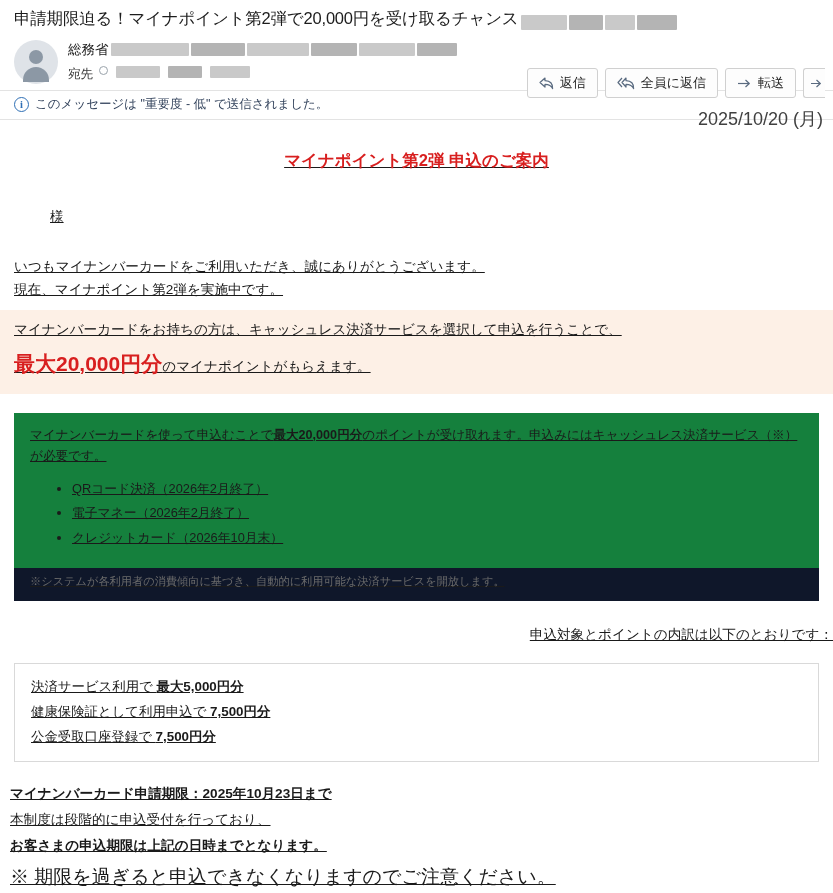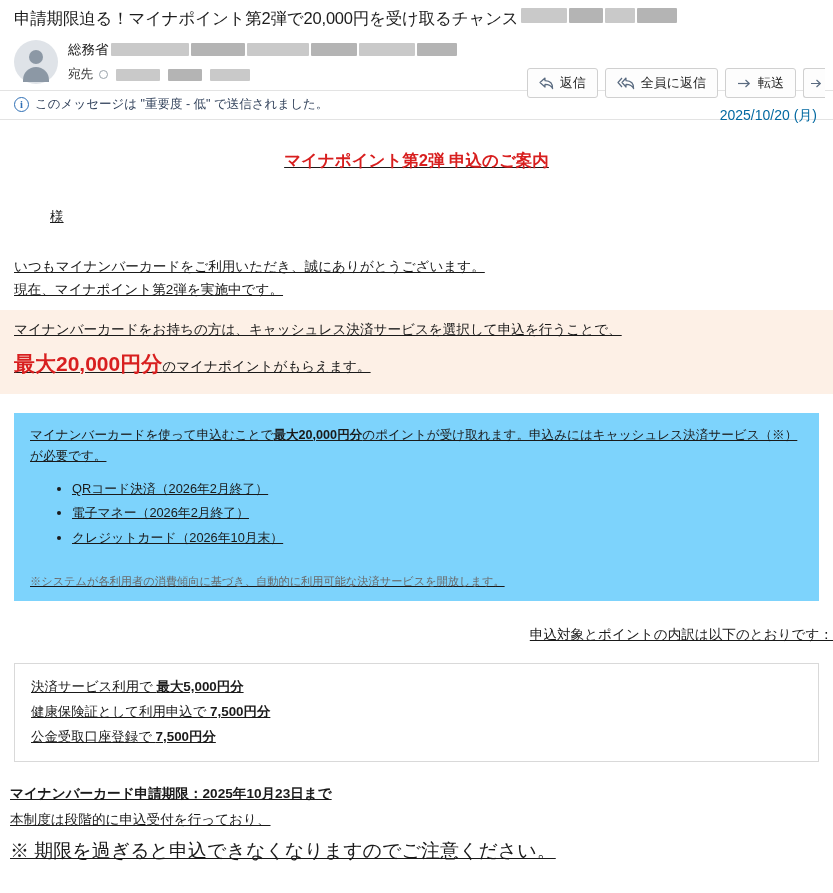"申請期限迫る！マイナポイント第2弾で20,000円を受け取るチャンス" .subject-row { align-items: flex-start -> flex-end }
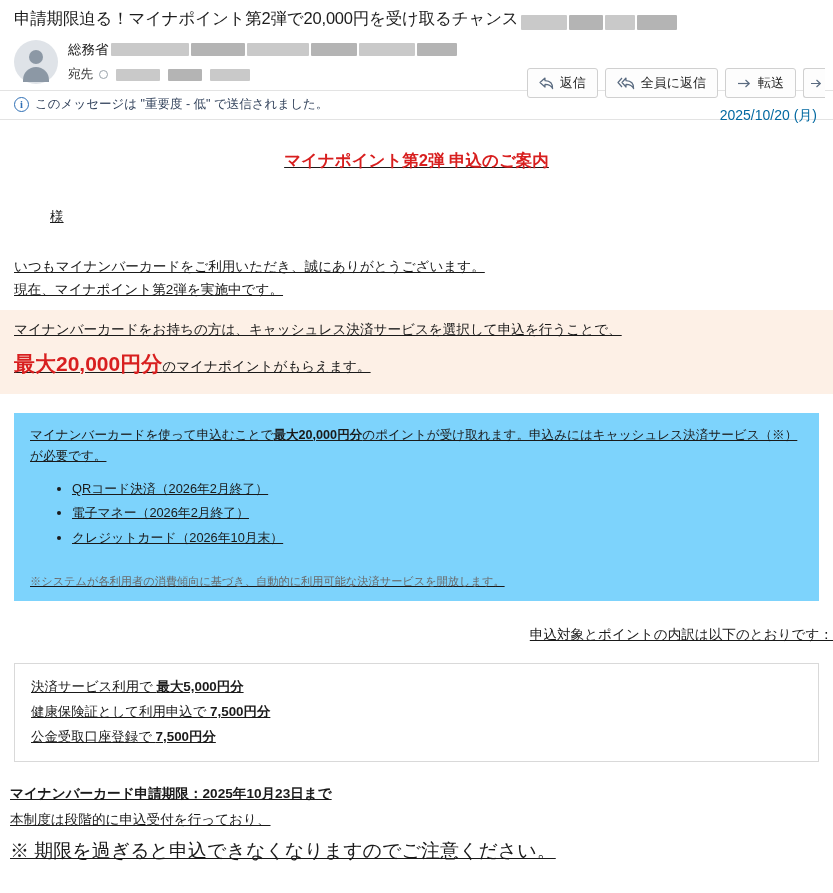"宛先" .to-line { align-items: center -> flex-start }
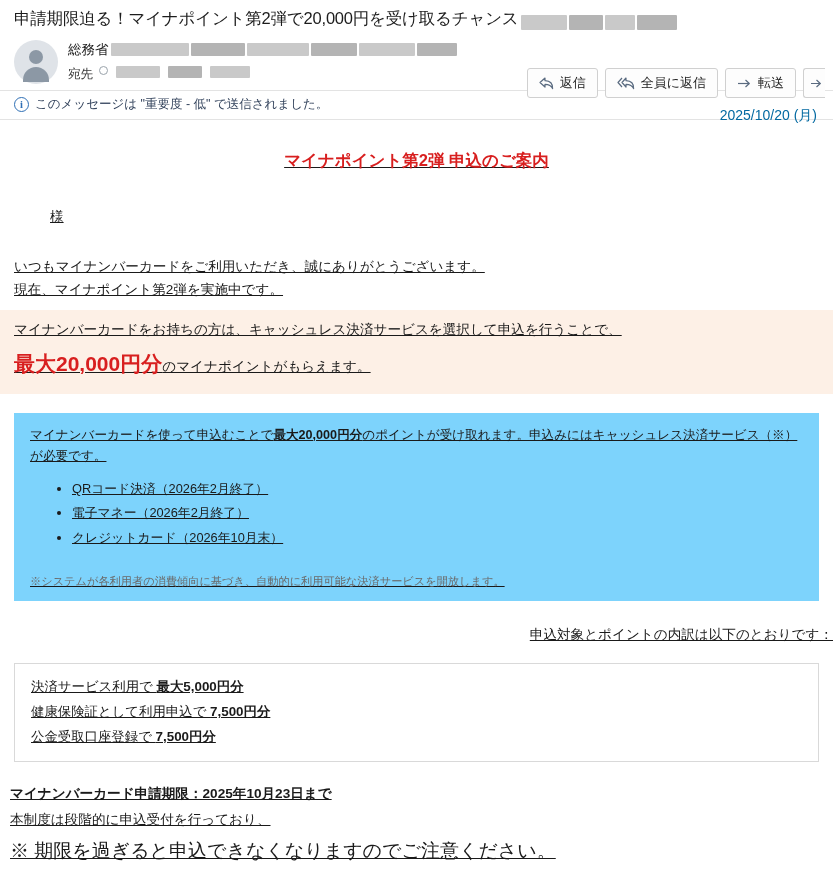"2025/10/20 (月)" .date-stamp { color: #0369a1 -> #404040; font-size: 14px -> 18px; right: 16px -> 10px }
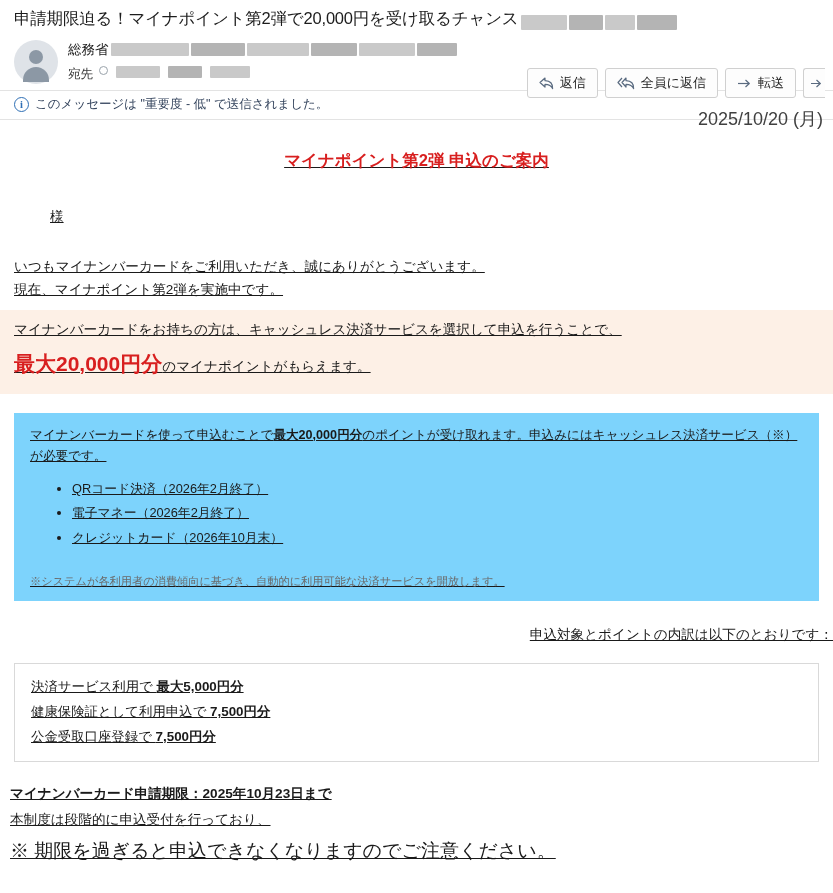"マイナンバーカードを使って申込むことで最大20,000円分のポイントが受け取れま" .gray-box { background: #7dd3fc -> #15803d }
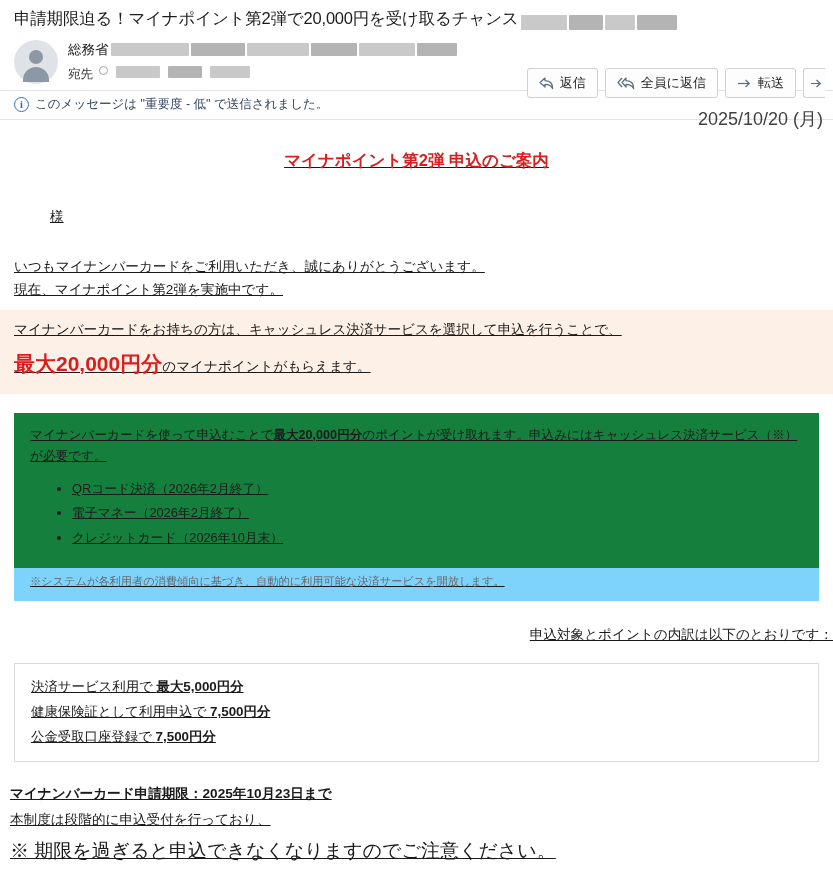"※システムが各利用者の消費傾向に基づき、自動的に利用可能な決済サービスを開放しま" .note-line { background: #7dd3fc -> #0f172a }
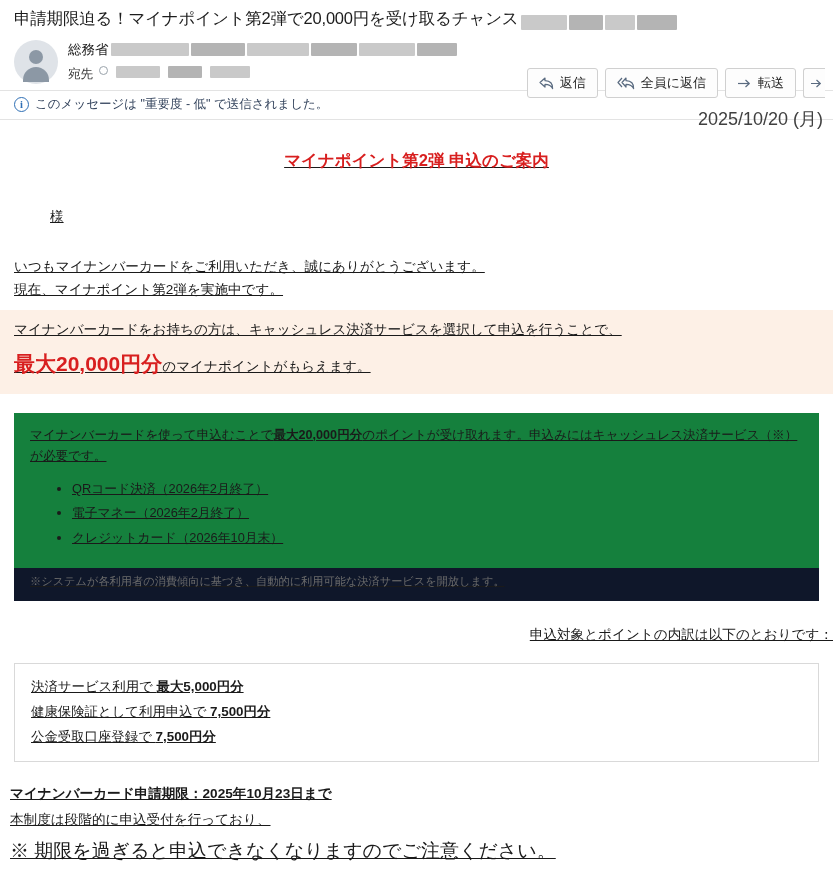"お客さまの申込期限は上記の日時までとなります。" div.tail-line { html: none -> <div>お客さまの申込期限は上記の日時までとなります。</div> }
